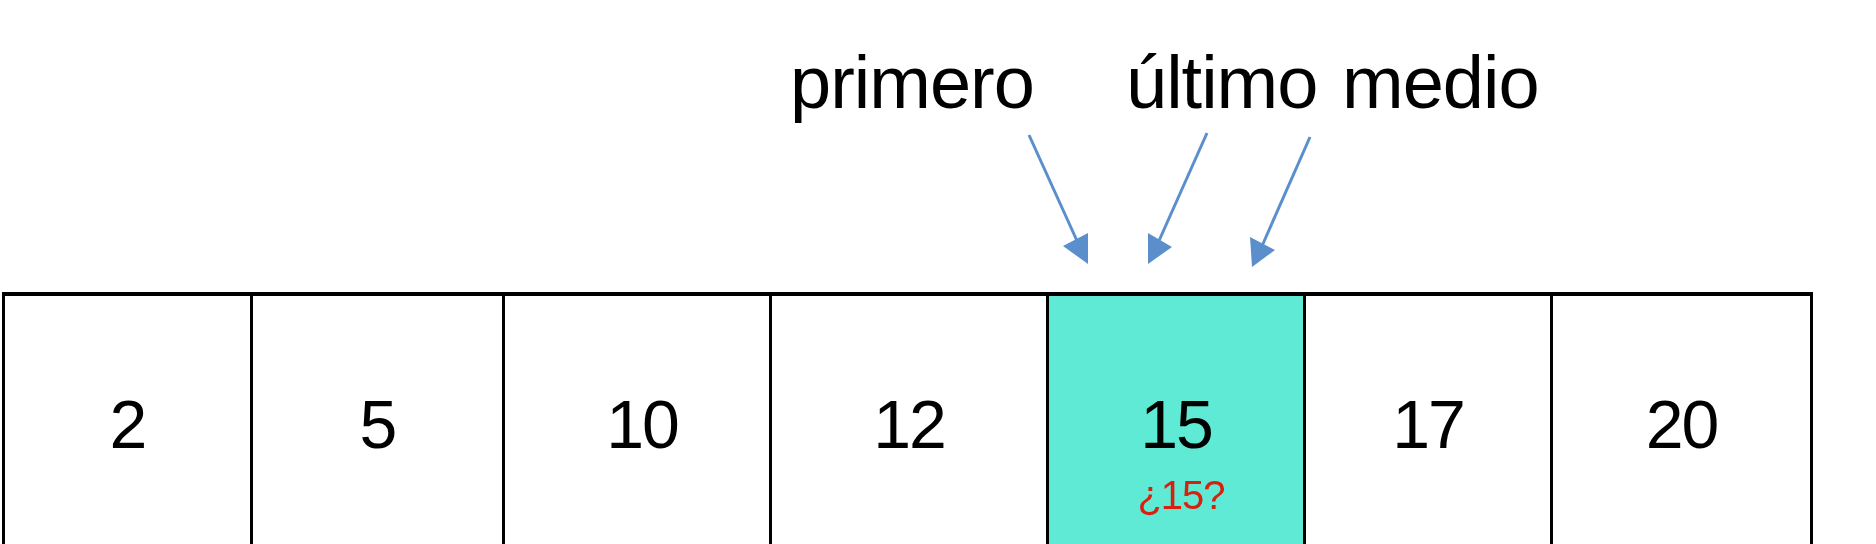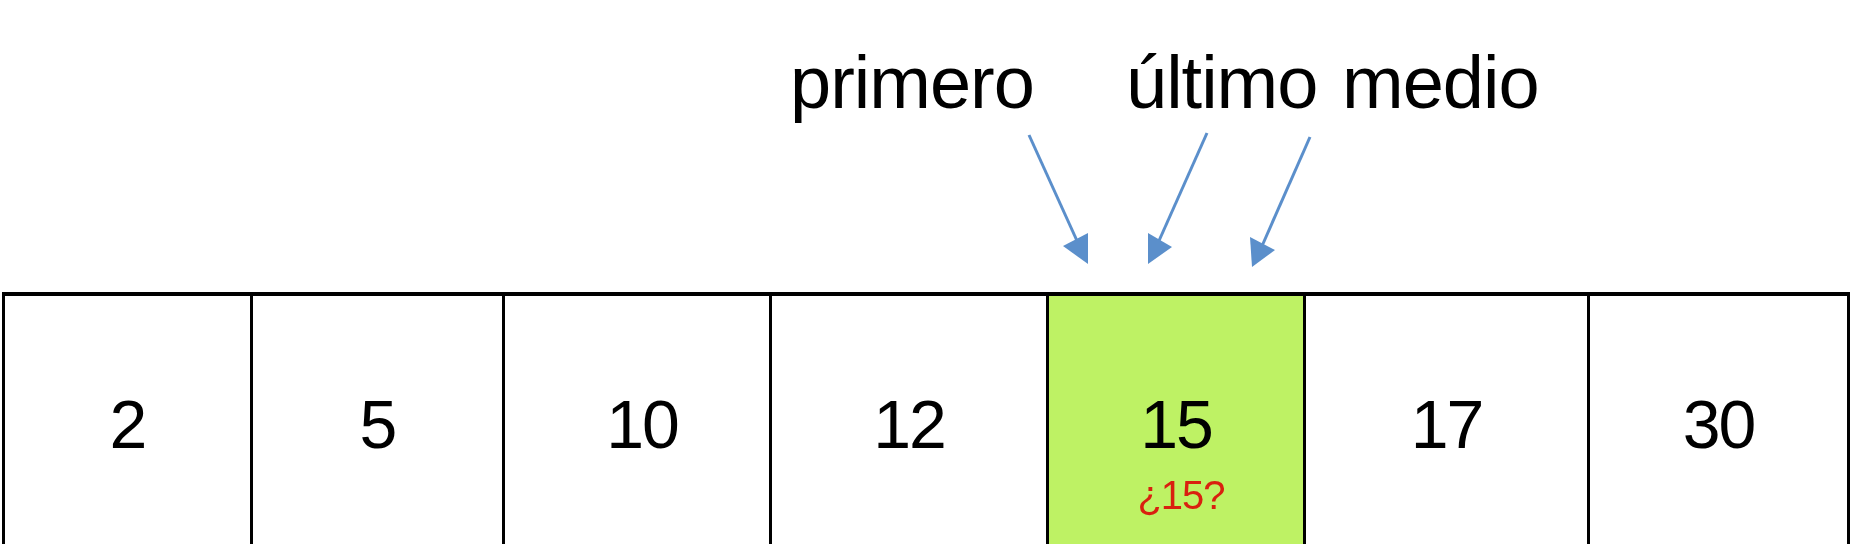"15" .cell.highlight { background: #bef264 -> #5eead4 }
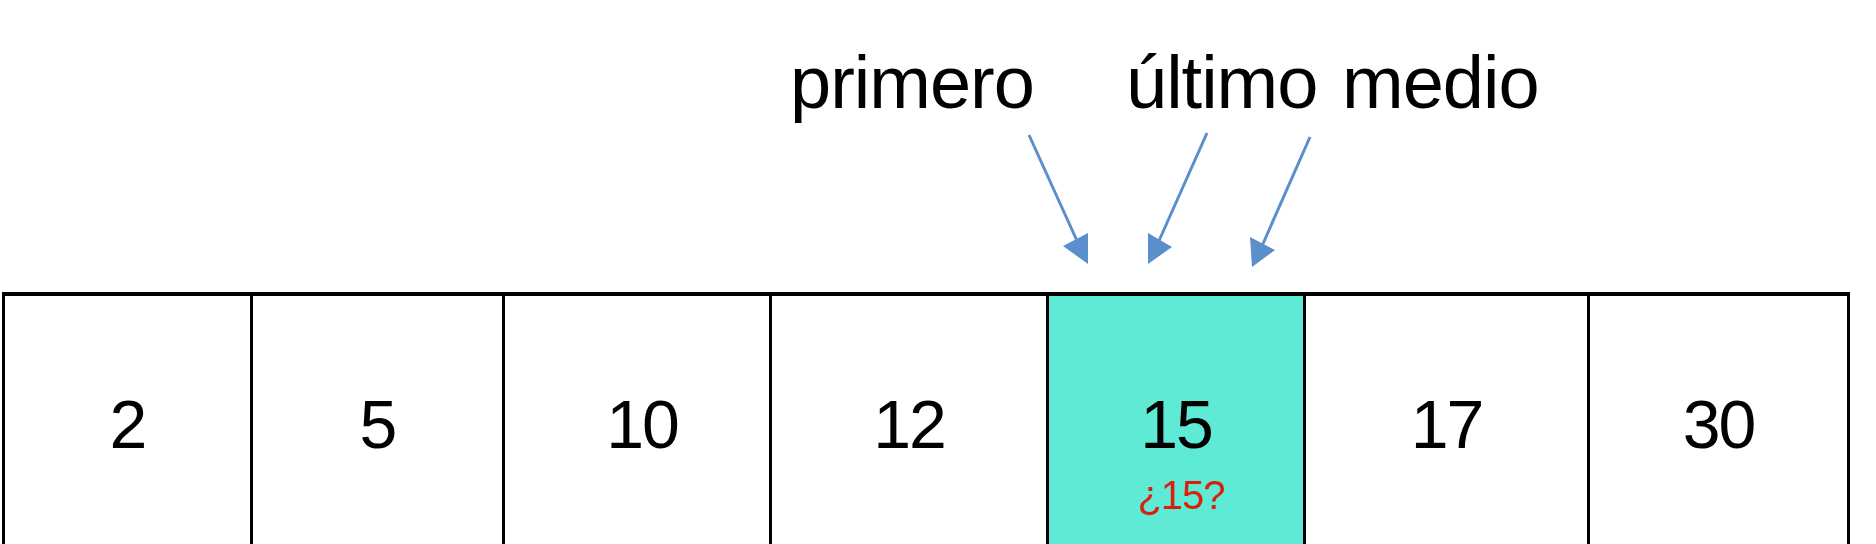"17" div.cell { width: 284px -> 247px }
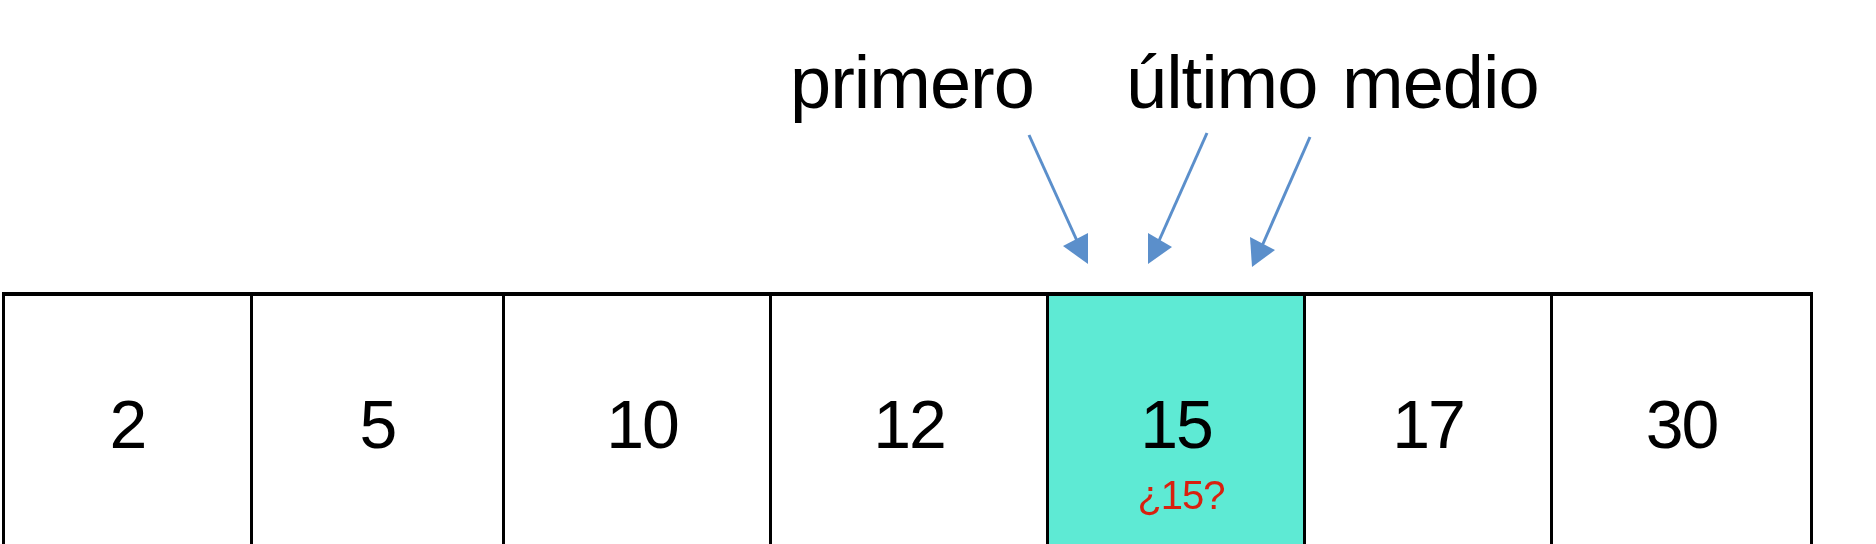"30" div.cell-value { text: 30 -> 20 }
